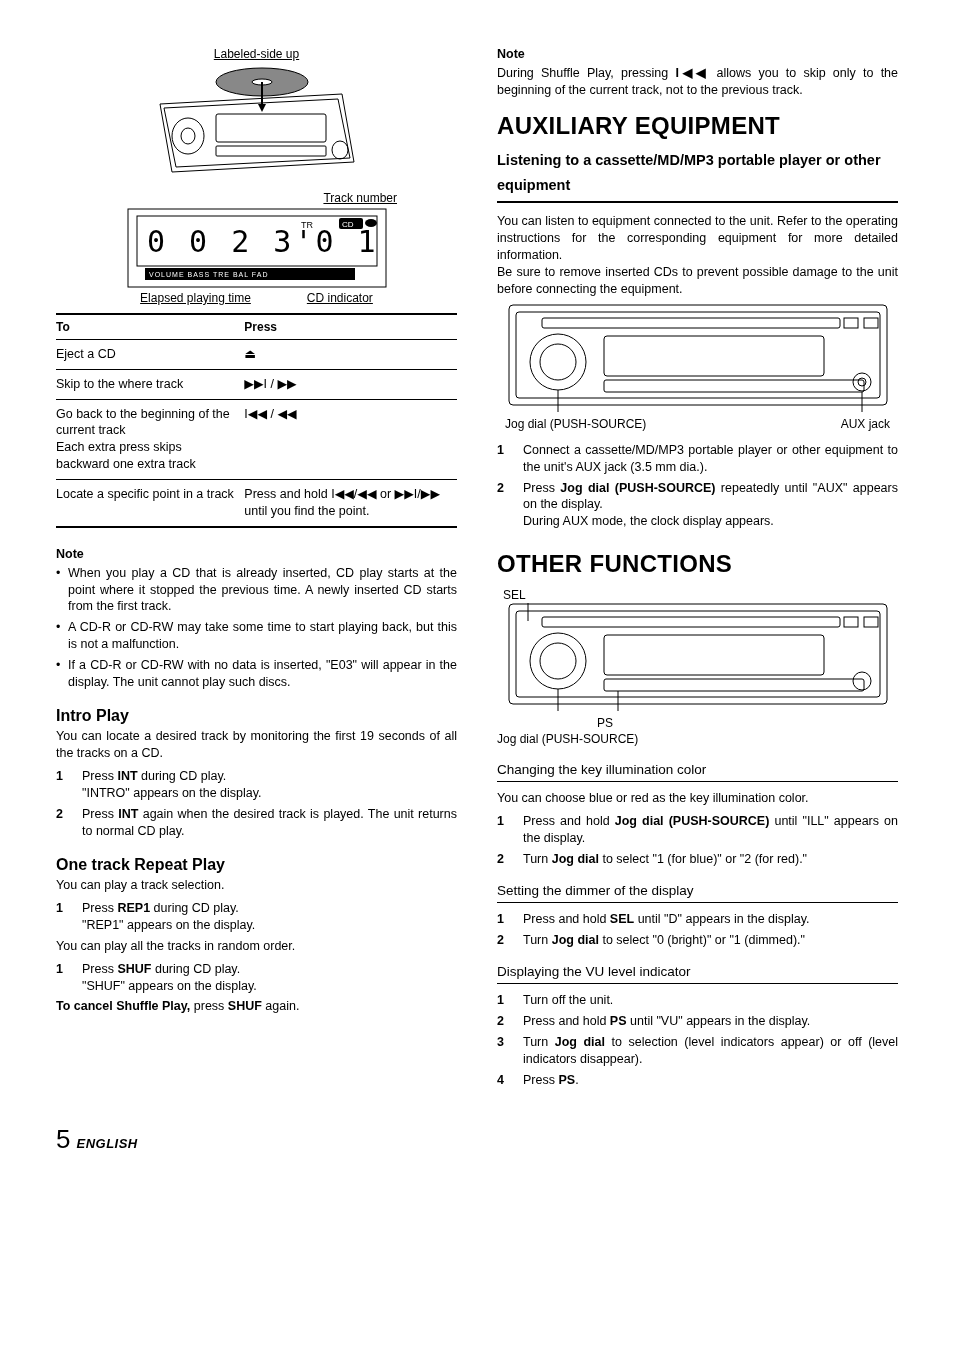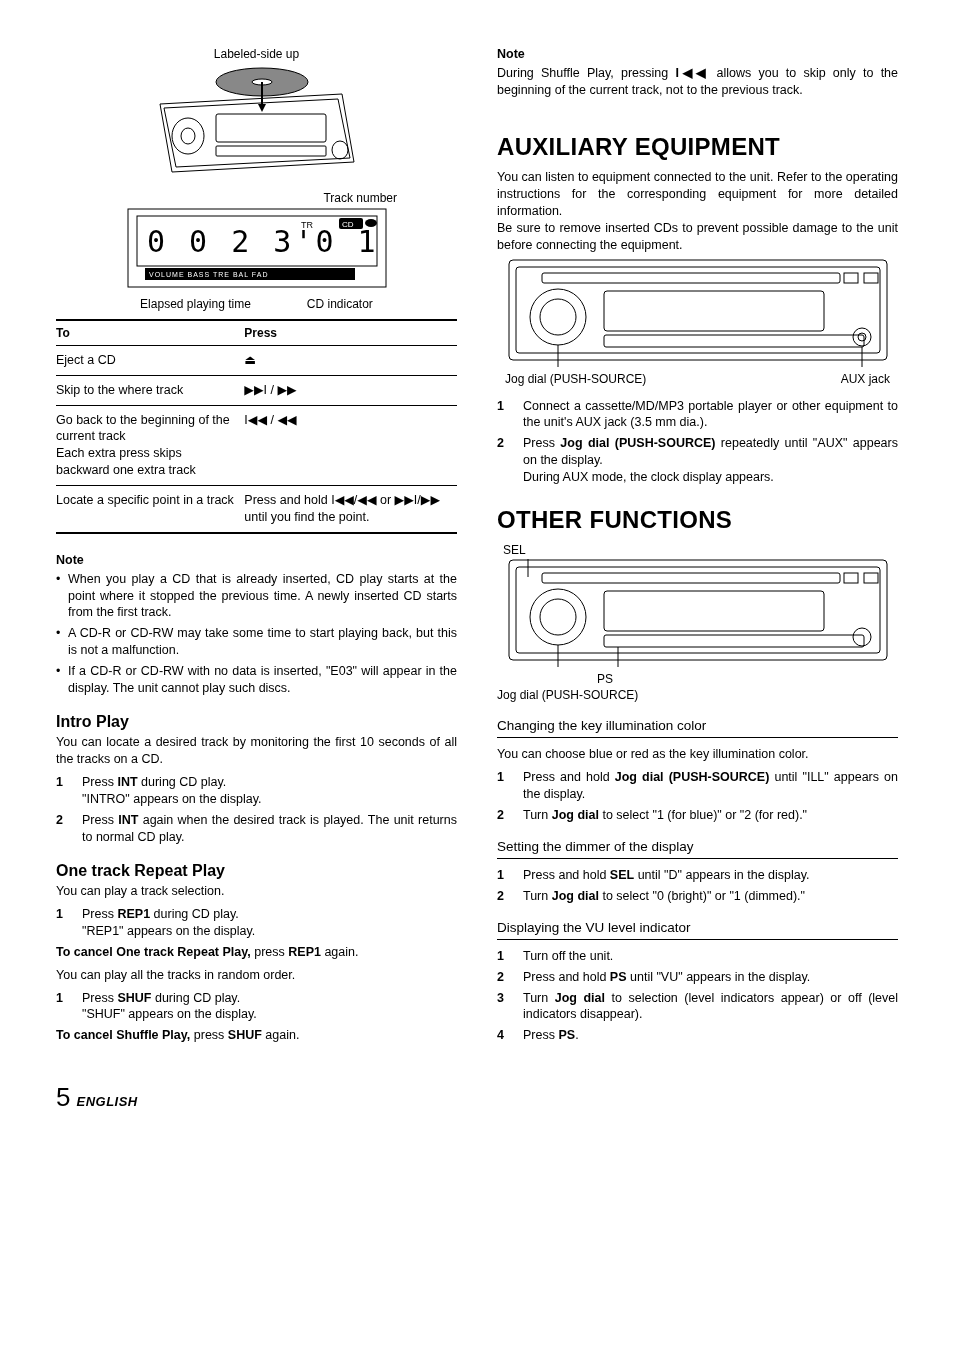"Labeled-side up" .fig { text-decoration: none -> underline }
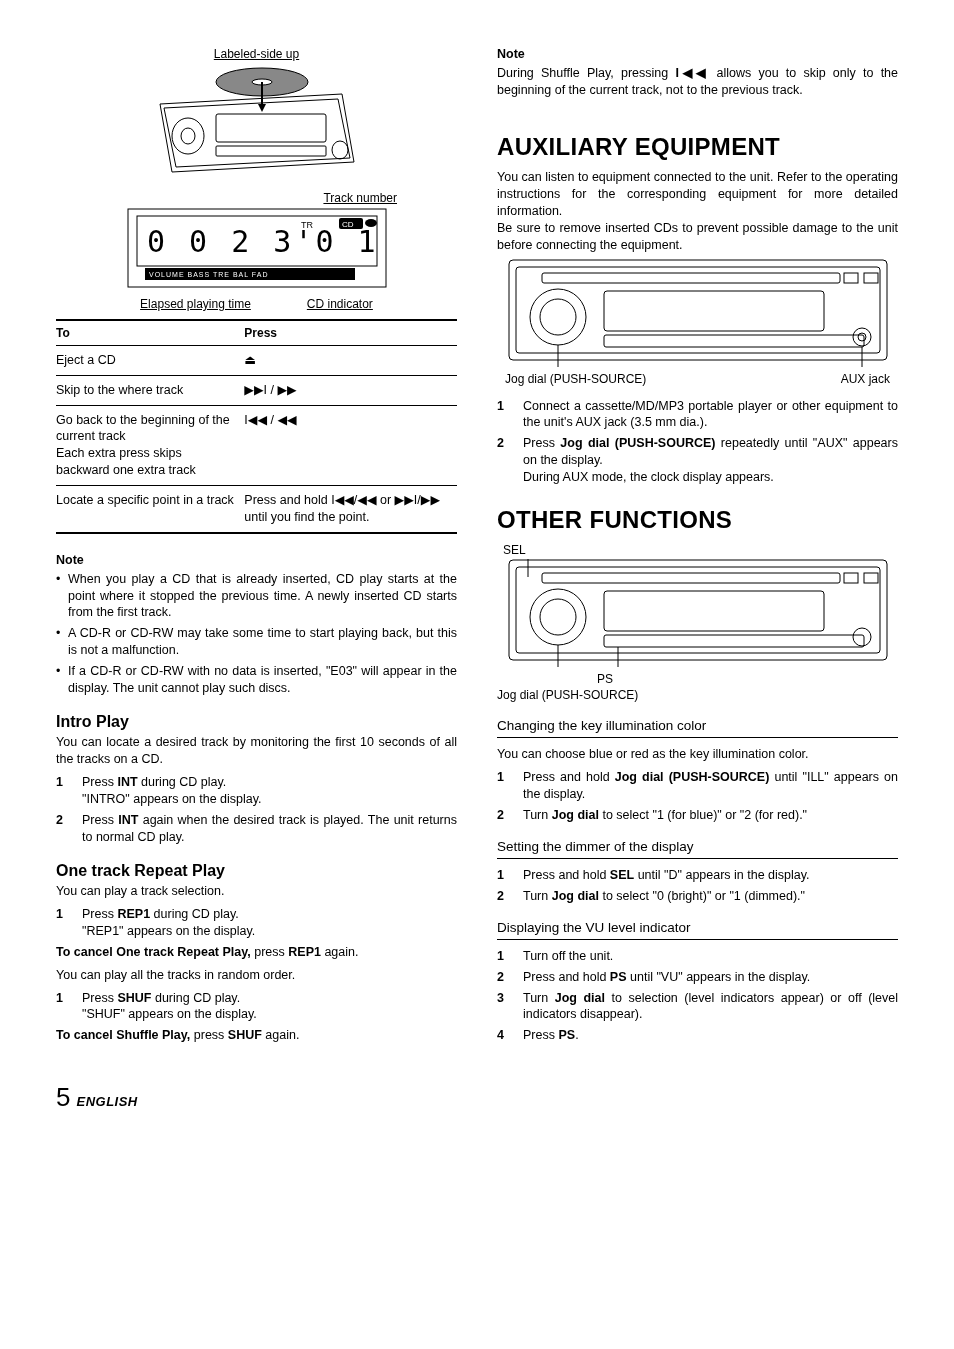"AUXILIARY EQUIPMENT" h1.sect { margin-top: 32px -> 11px }
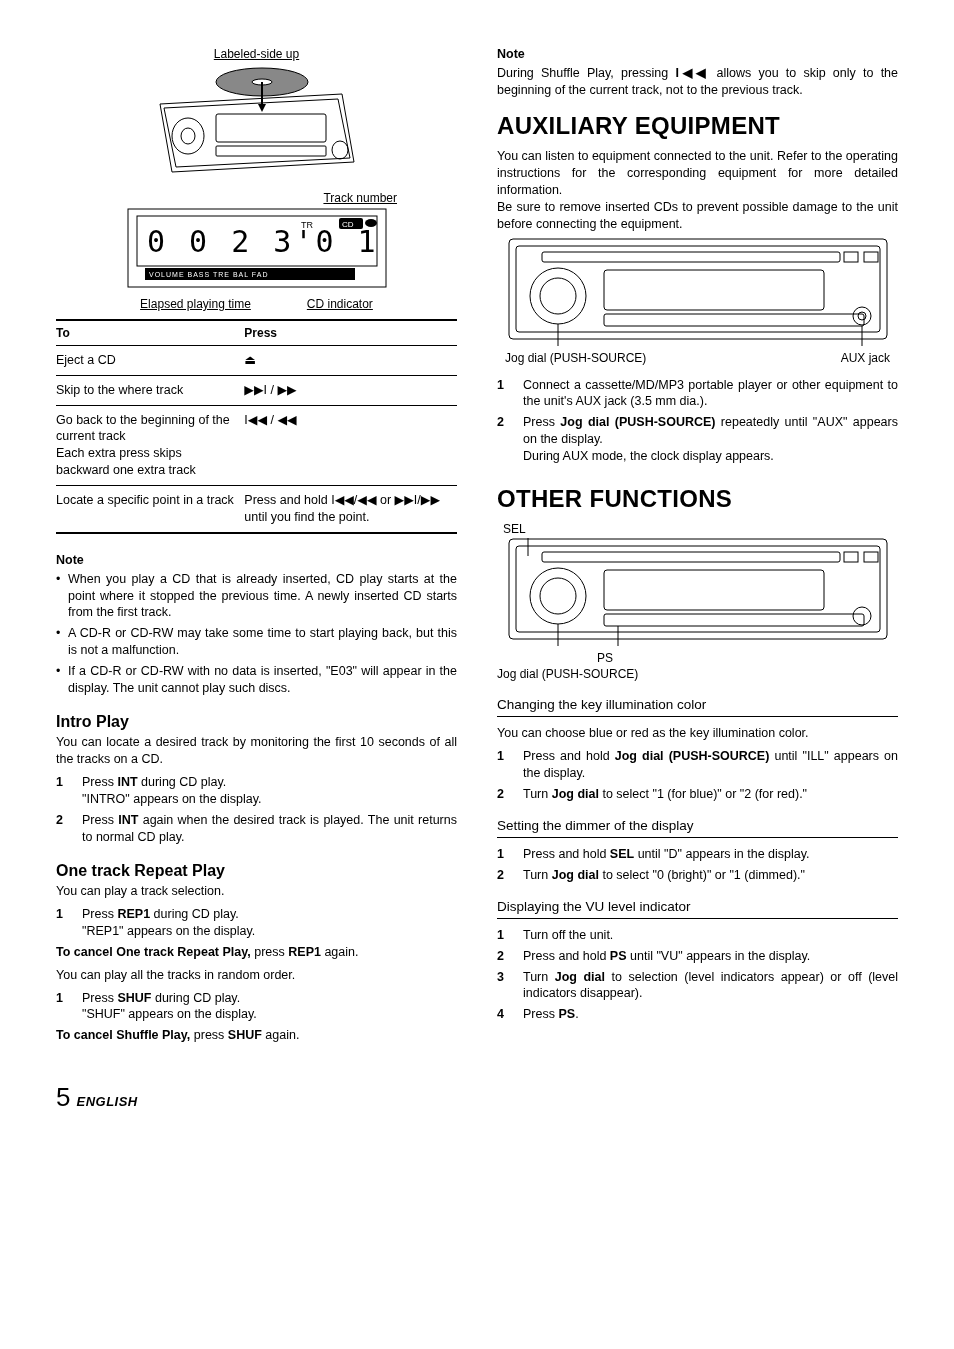"Listening to a cassette/MD/MP3 portable" h2.sub { html: none -> <h2>Listening to a cassette/MD/MP3 portable player or other equipment</h2> }
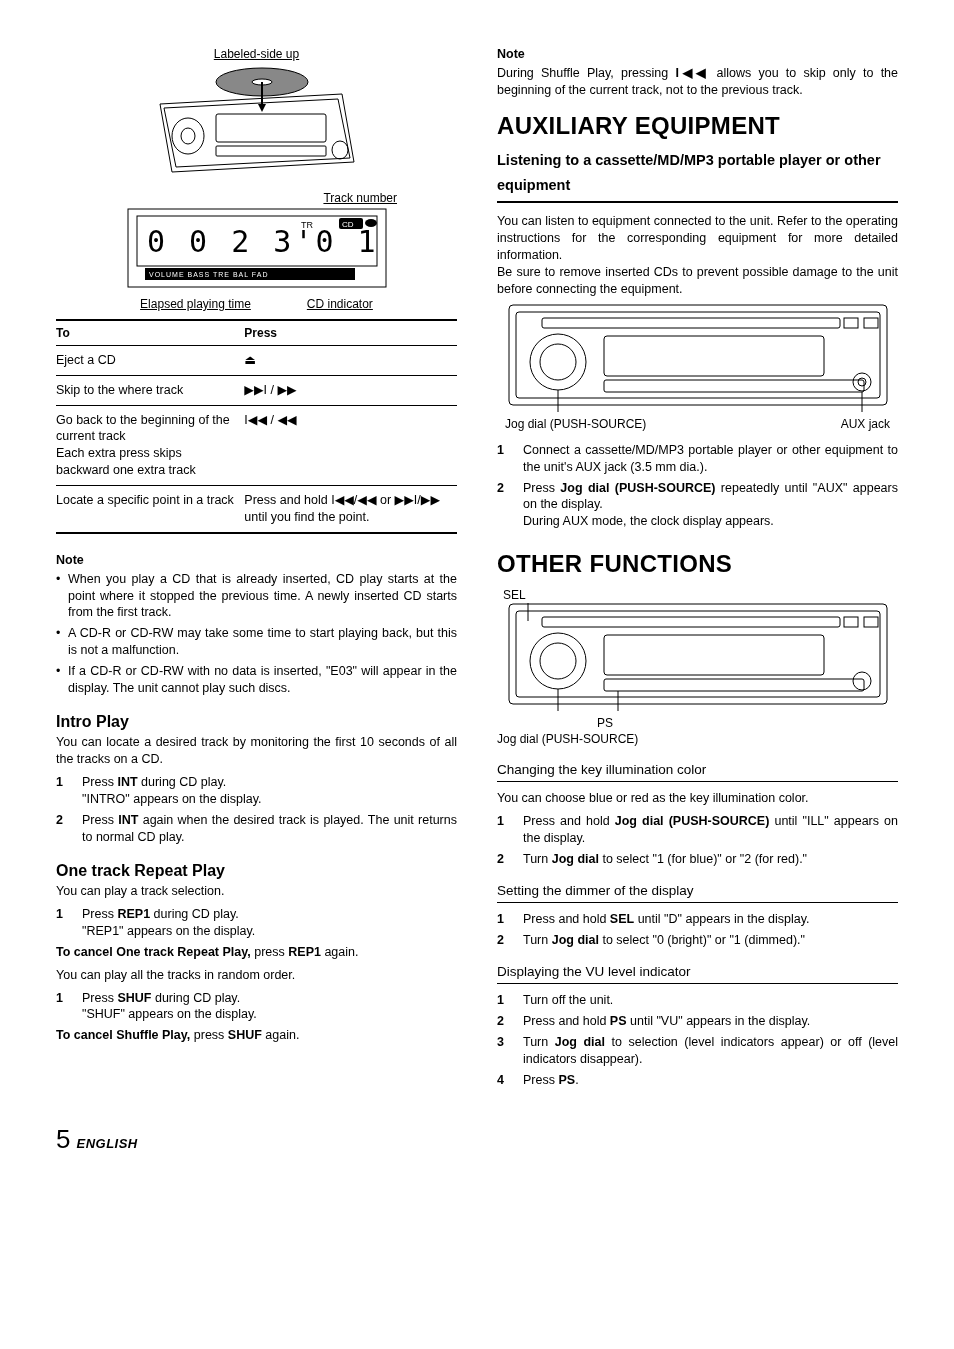"Elapsed playing time" .caption-row { margin-top: 8px -> 2px }
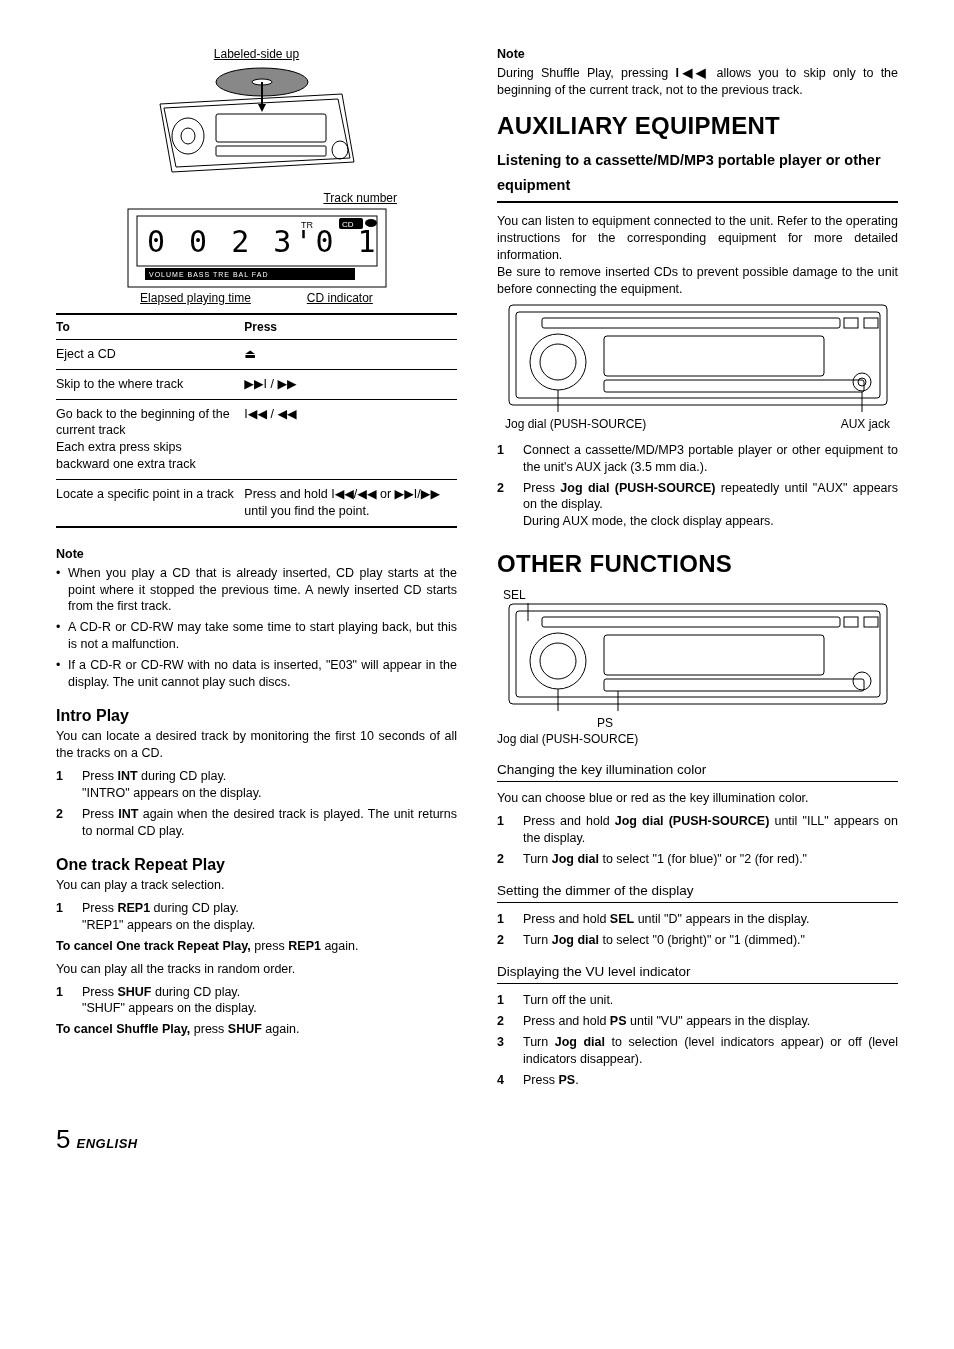"You can locate a desired" p.para { text: 10 -> 19 }
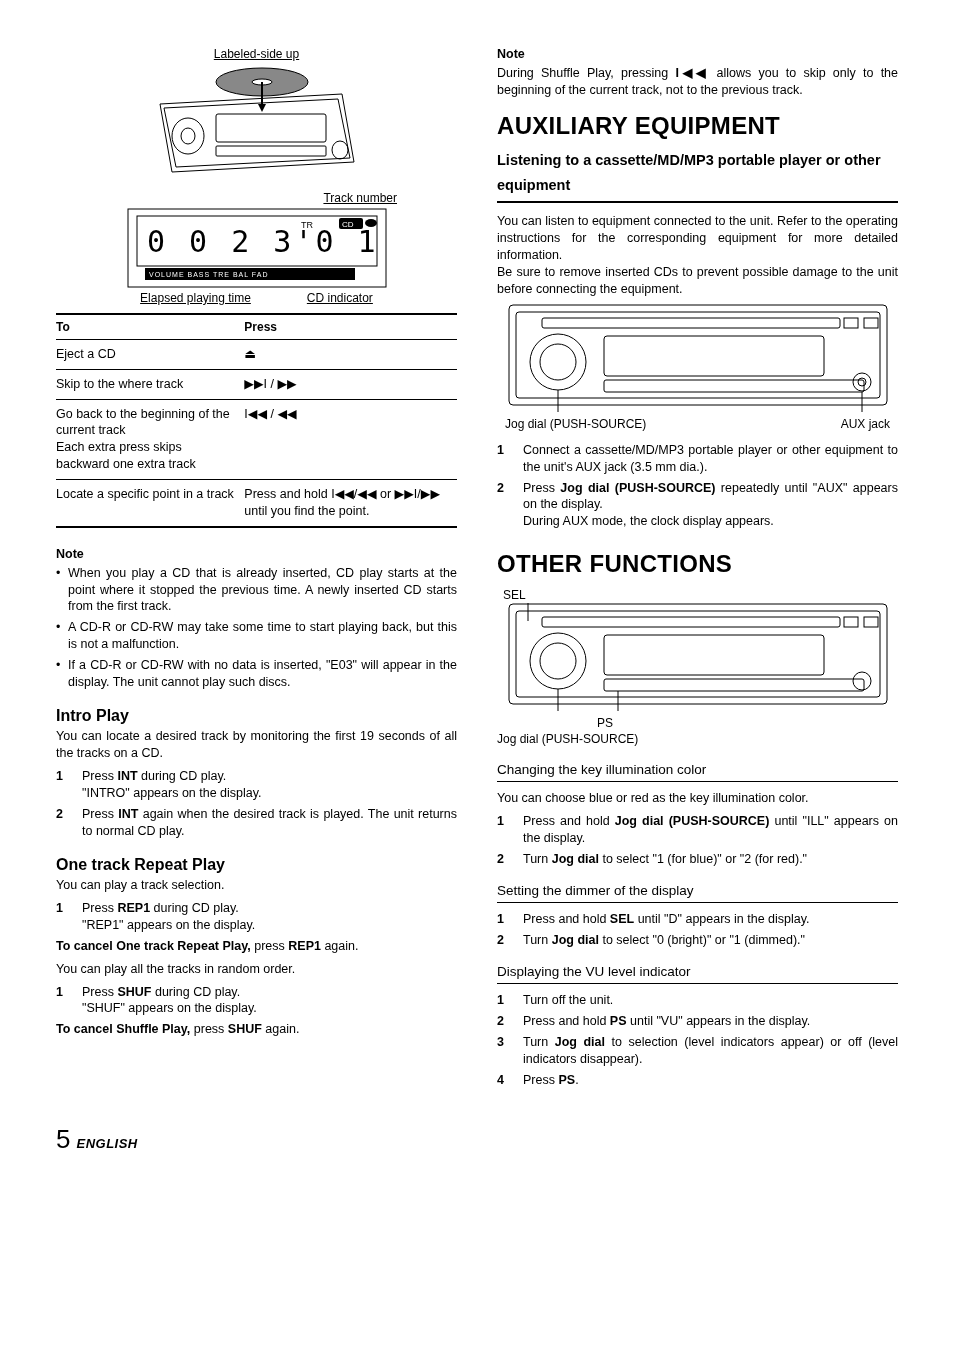"To cancel One track Repeat" p.para { html: <p><span>To cancel One track Repeat Play, </span><span>press </span><span>REP1</span><span> again.</span></p> -> none }
